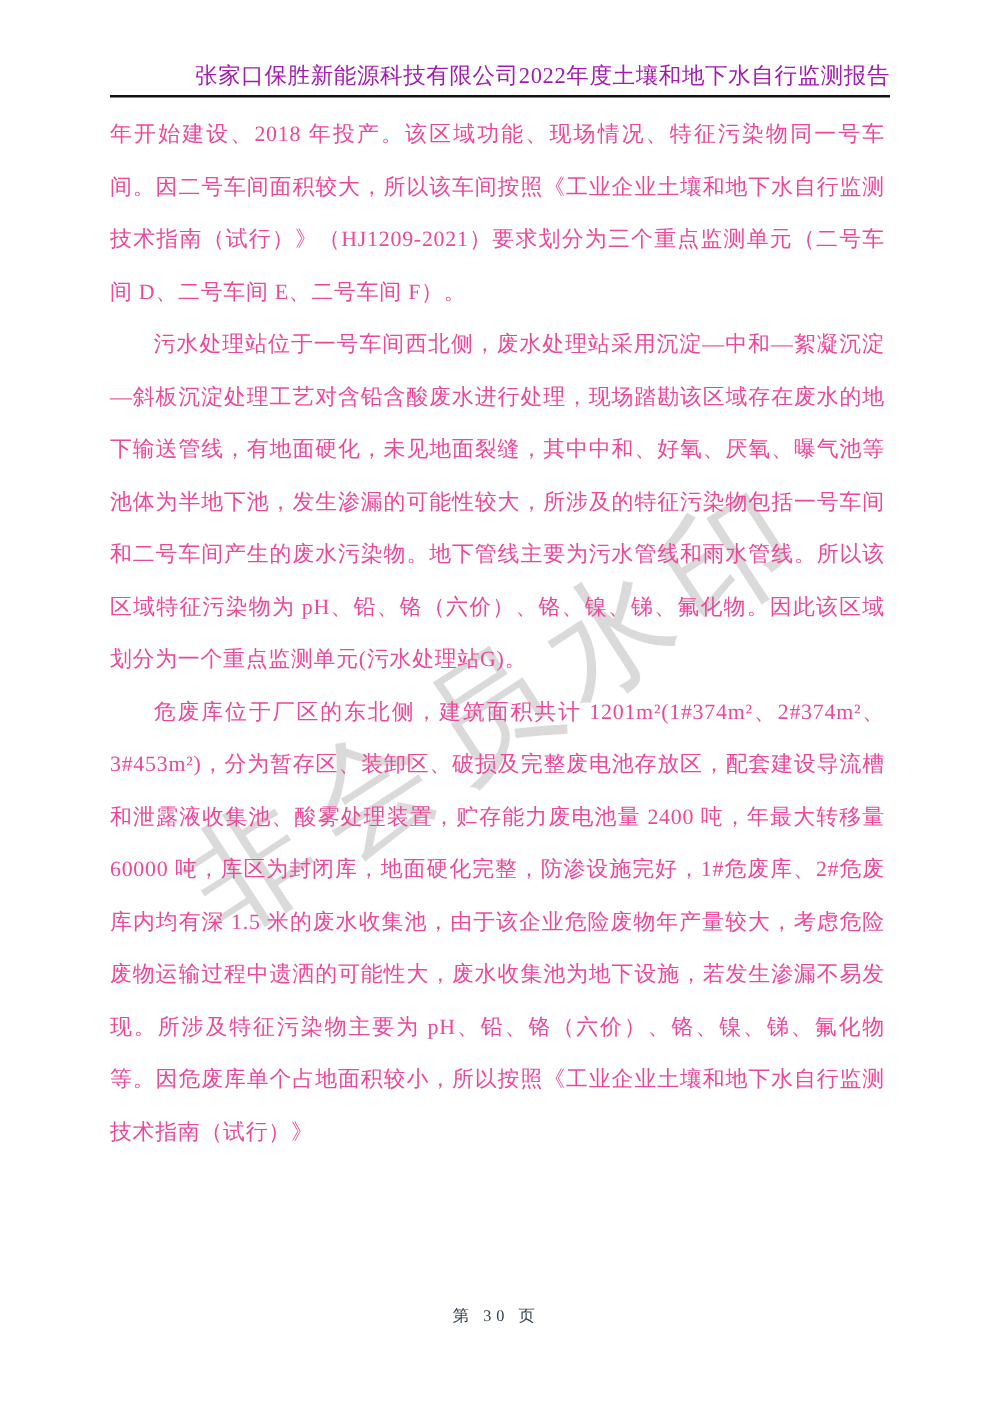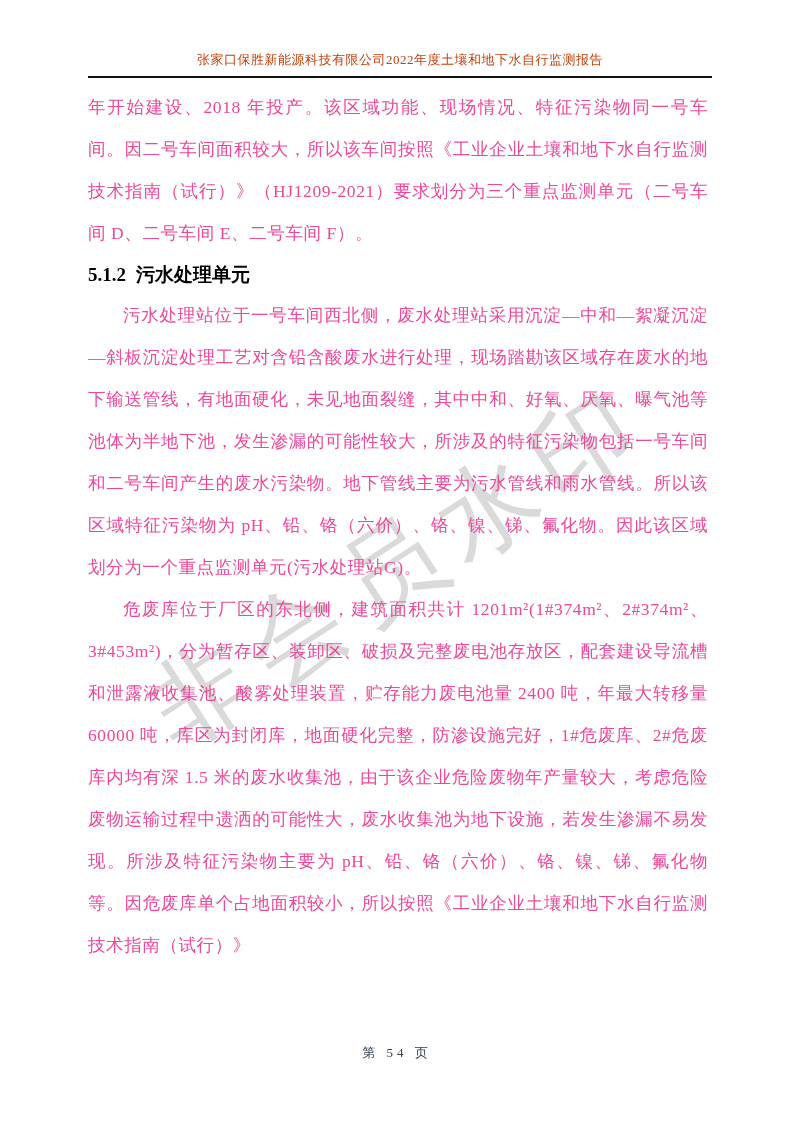"张家口保胜新能源科技有限公司2022年度土壤和地下水自行监测报告" .header-title { color: #c2410c -> #a21caf; font-size: 13px -> 18px; text-align: none -> right }
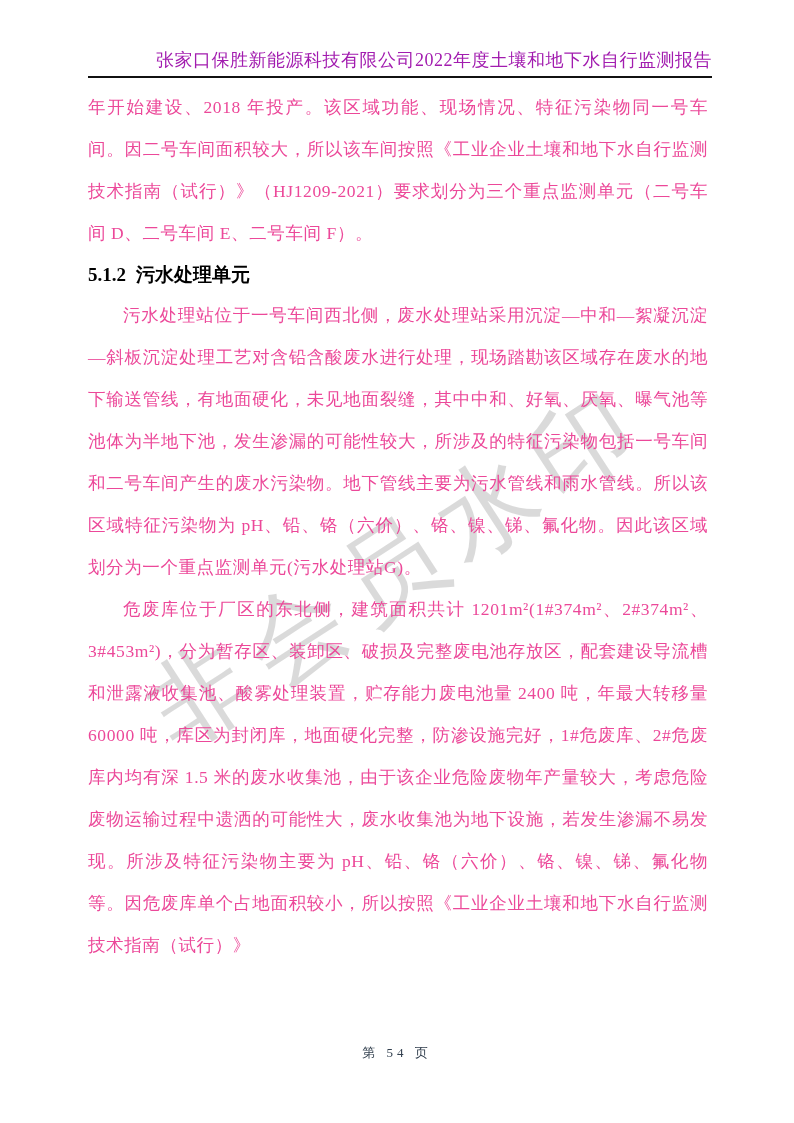"5.1.2 污水处理单元" h2.section-heading { html: <h2> <span>5.1.2</span><span>污水处理单元</span> </h2> -> none }
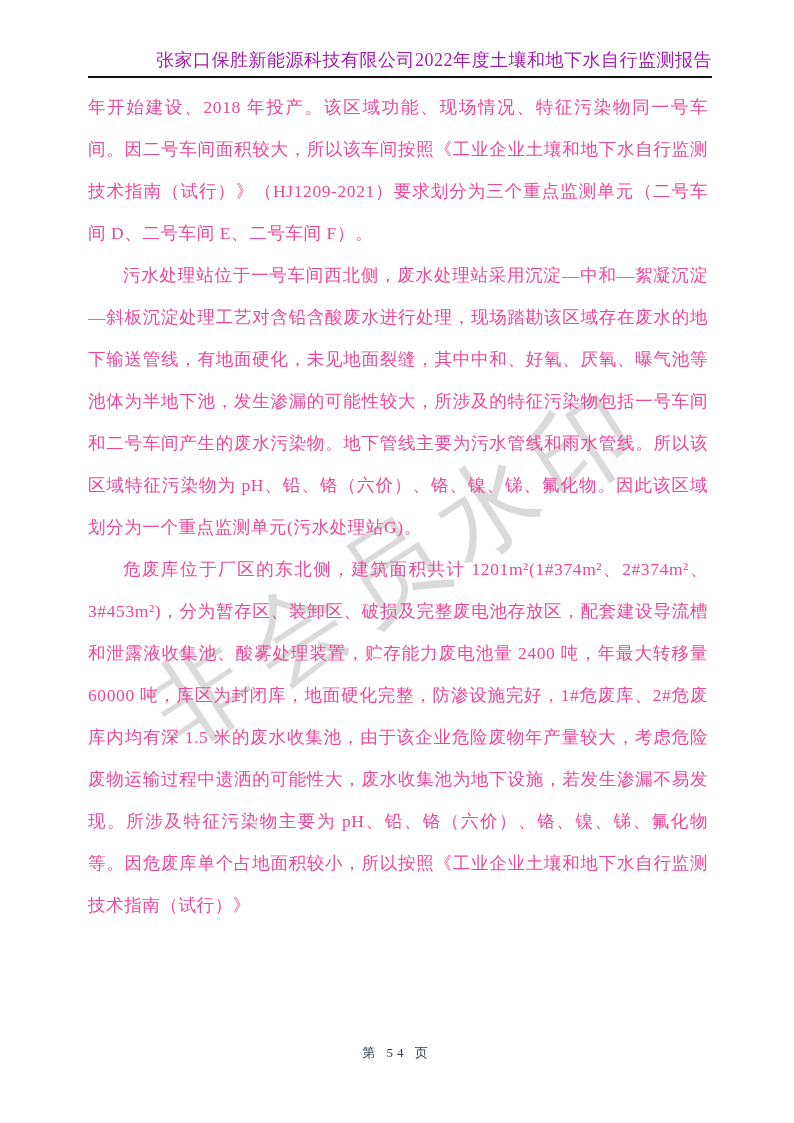"第 54 页" div.page-number { text: 54 -> 30 }
